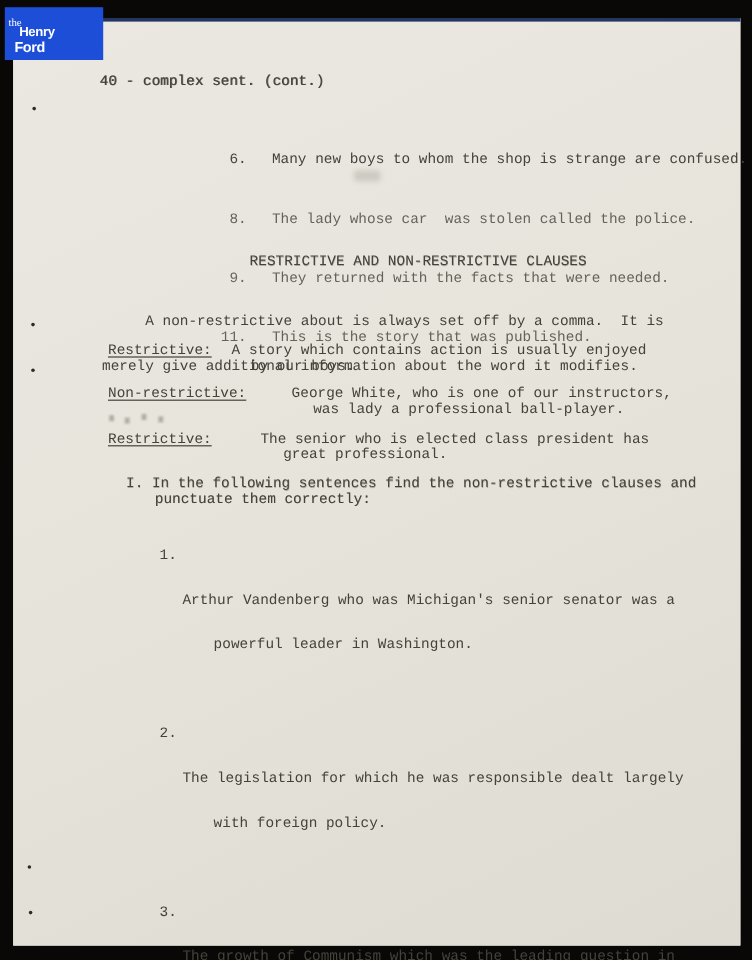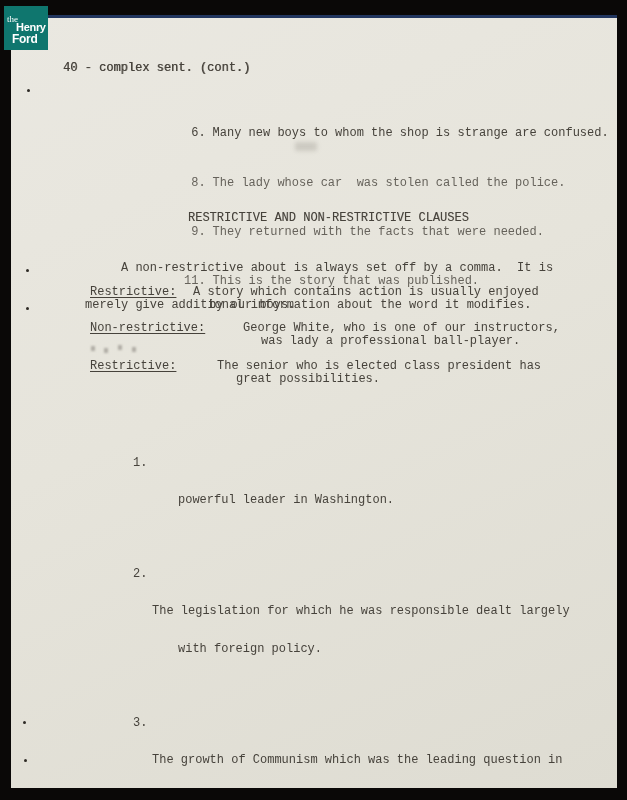"the" .logo { background: #0f766e -> #1d4ed8; padding-left: none -> 14px; width: 44px -> 68px }
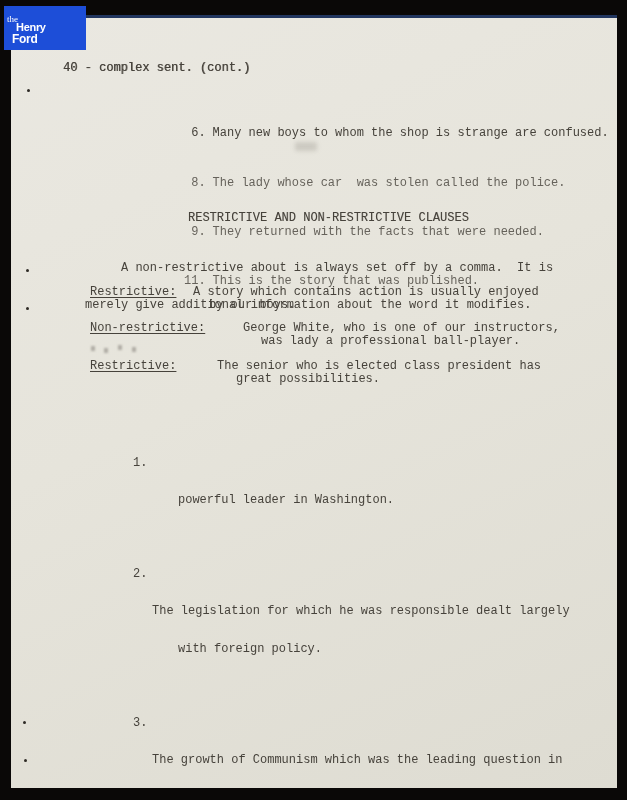"40 - complex sent. (cont.)" .t { margin-left: none -> 20px }
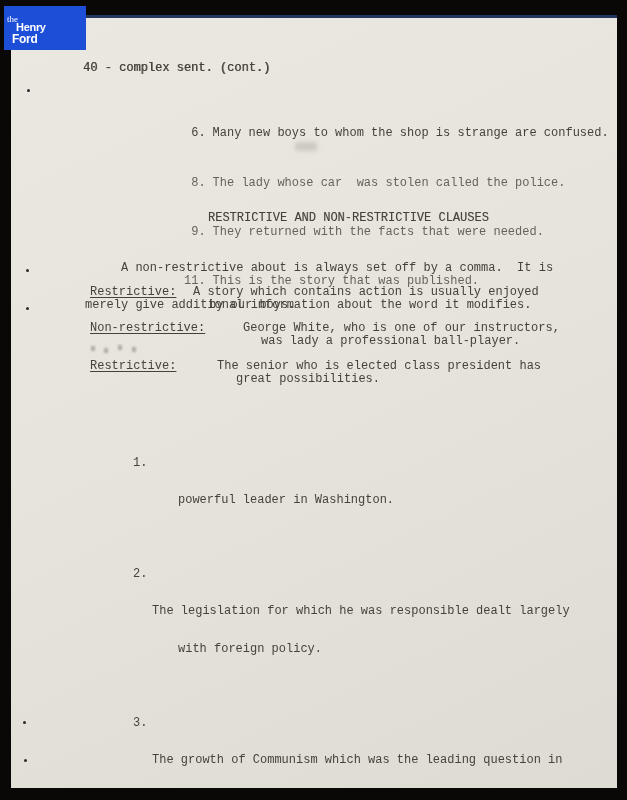"Many new boys to whom" .w-txt { margin-left: 7px -> 21px }
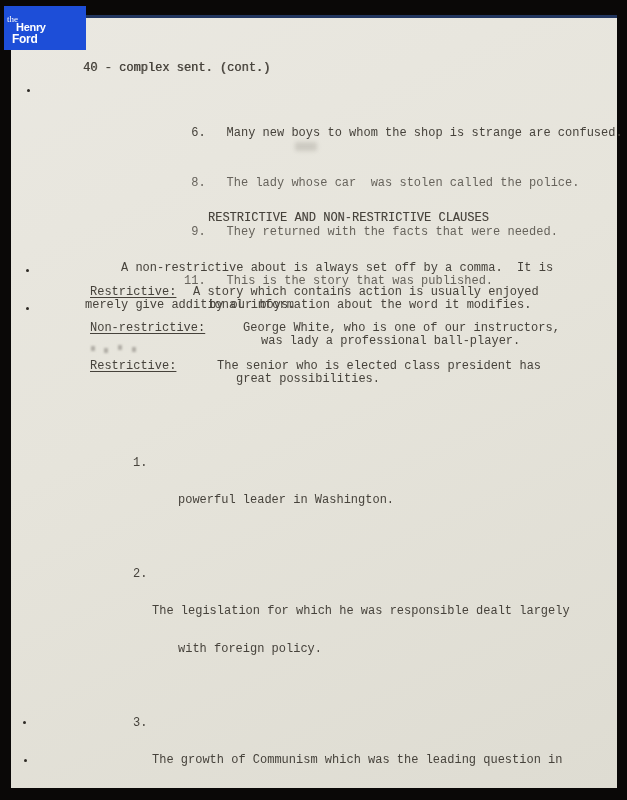"great possibilities." span.t2 { text: possibilities -> professional }
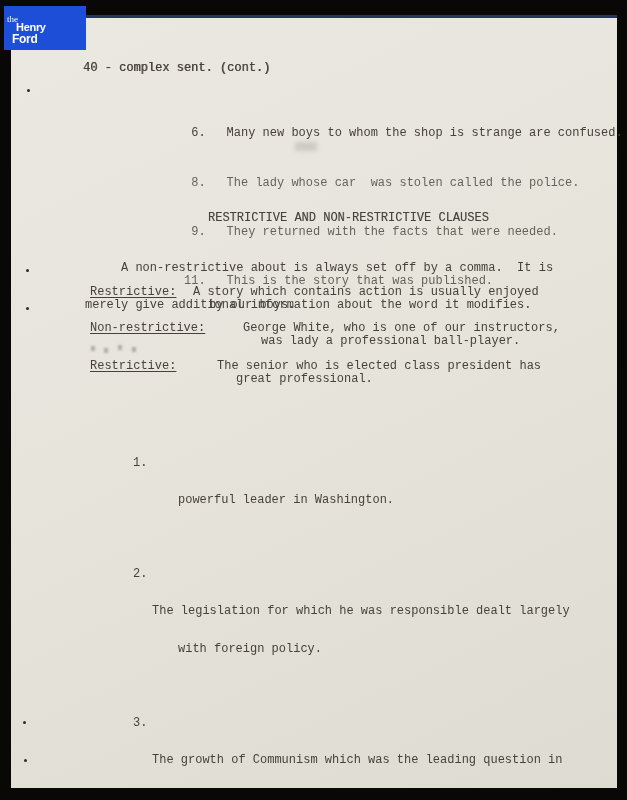"I. In the following sentences" div.t { html: none -> <div>I. In the following sentences find the non-restrictive clauses and</div> }
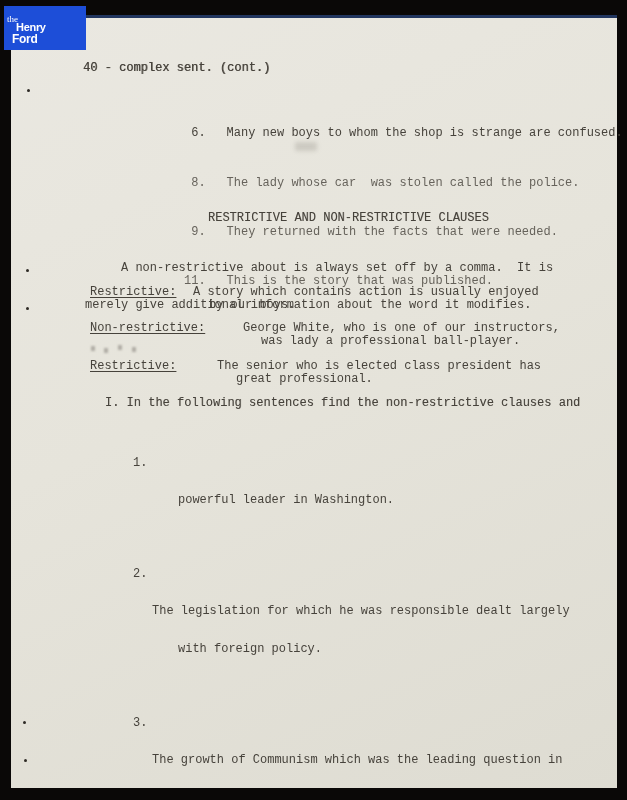"punctuate them correctly:" div.t { html: none -> <div>punctuate them correctly:</div> }
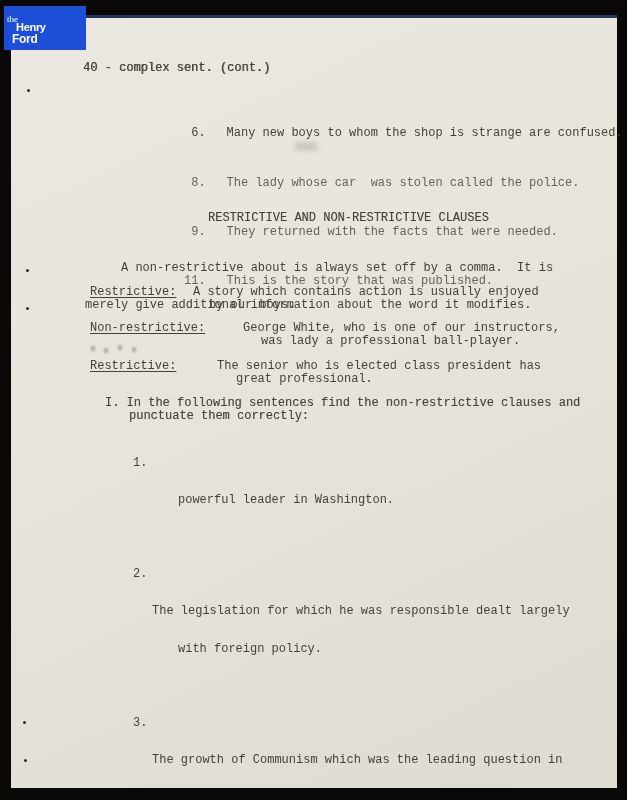"Arthur Vandenberg who was Michigan's" div.x-l1 { html: none -> <div>Arthur Vandenberg who was Michigan's senior senator was a</div> }
